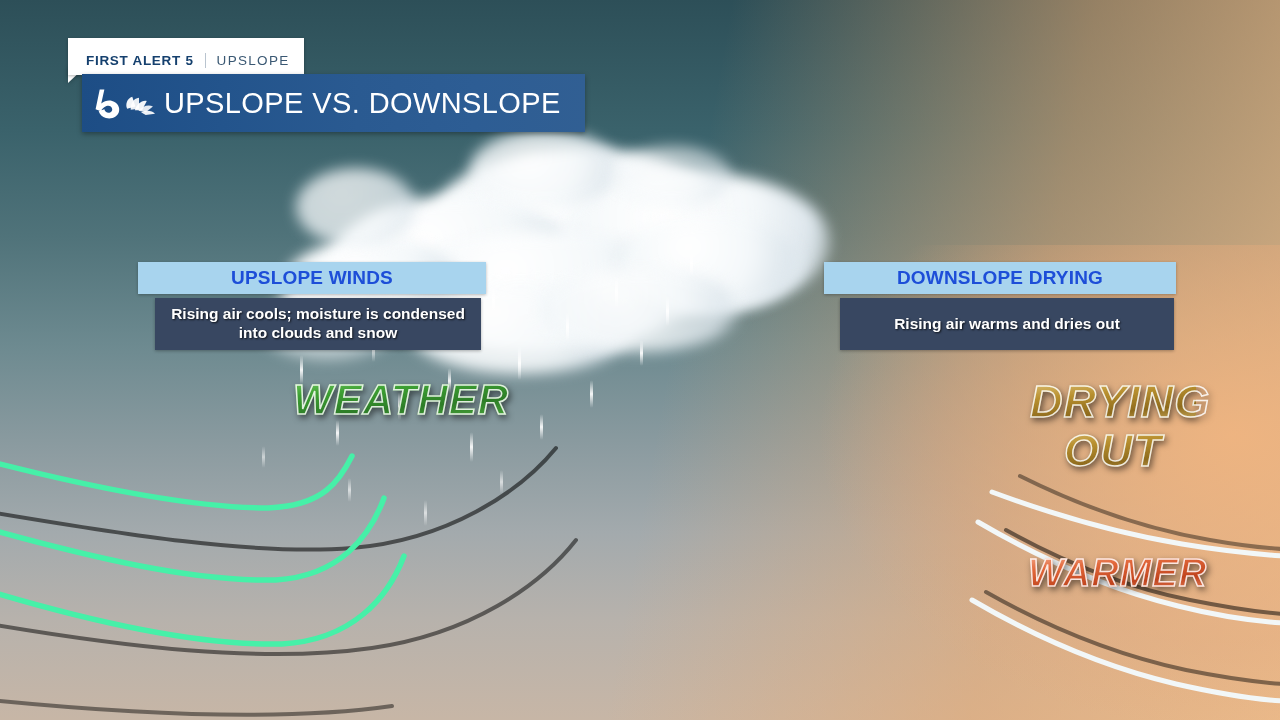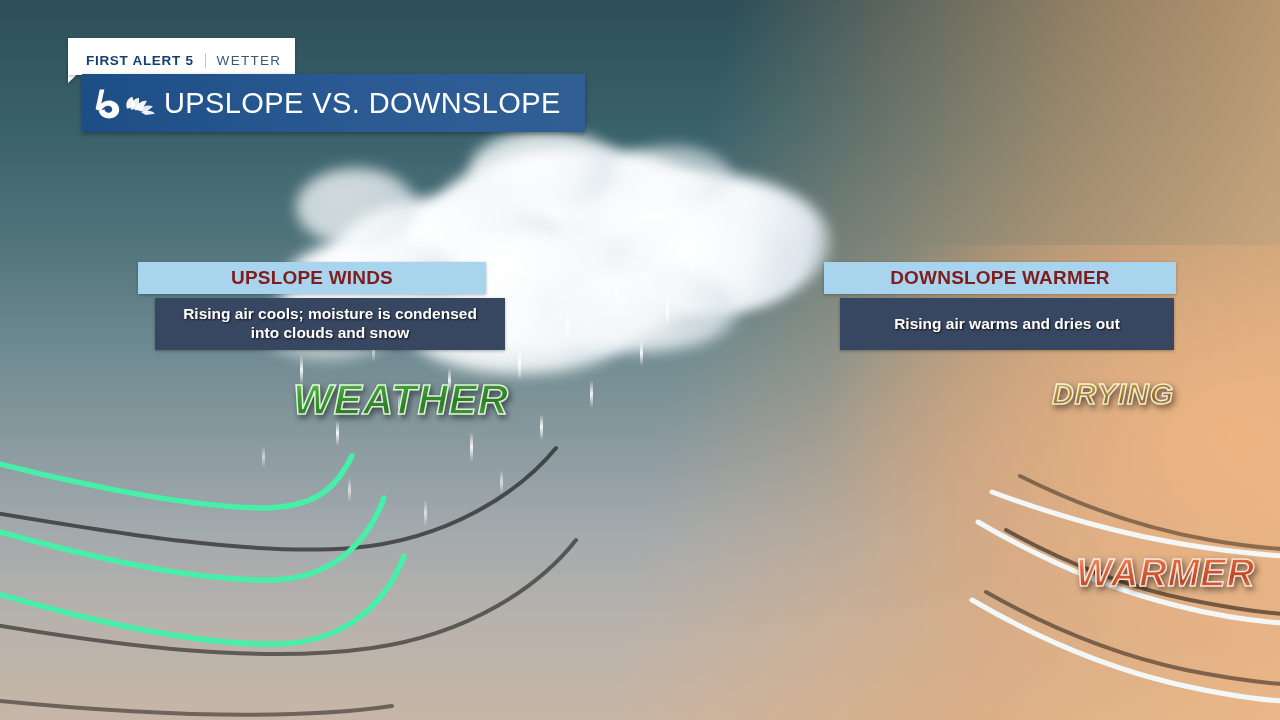"WETTER" span.wx { text: WETTER -> UPSLOPE }
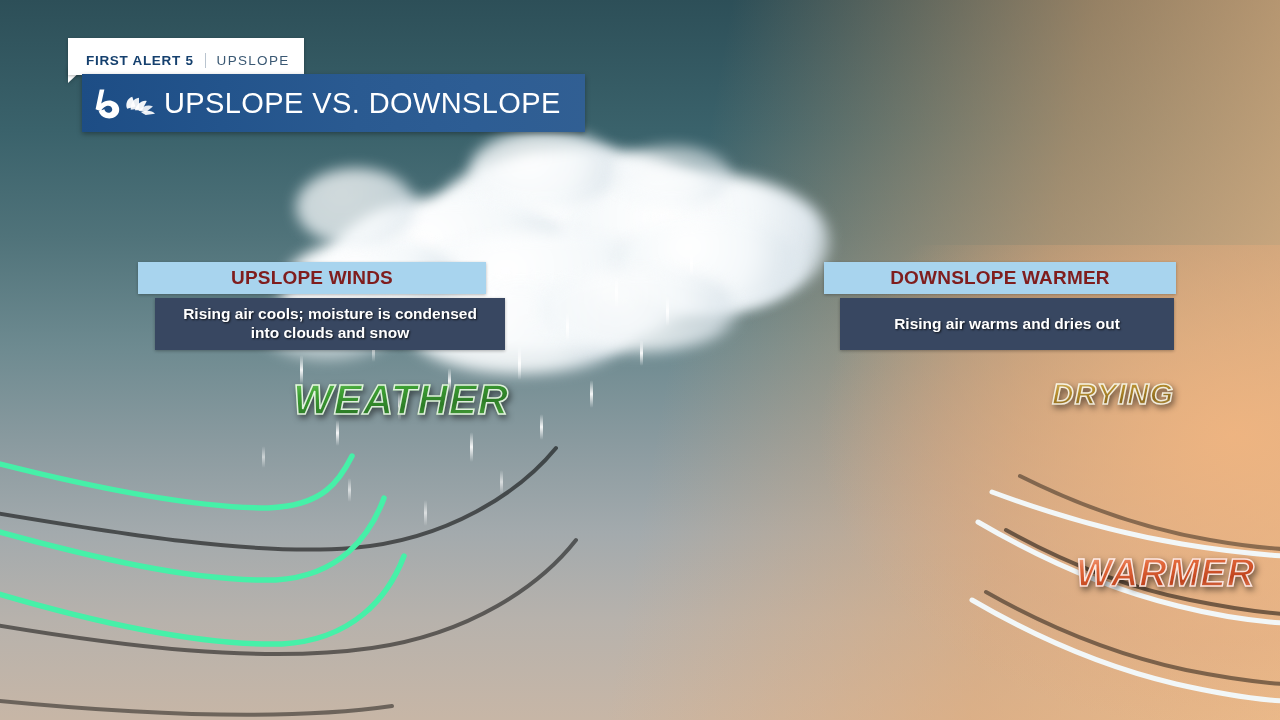"UPSLOPE WINDS" .co-head { color: #7f1d1d -> #1d4ed8 }
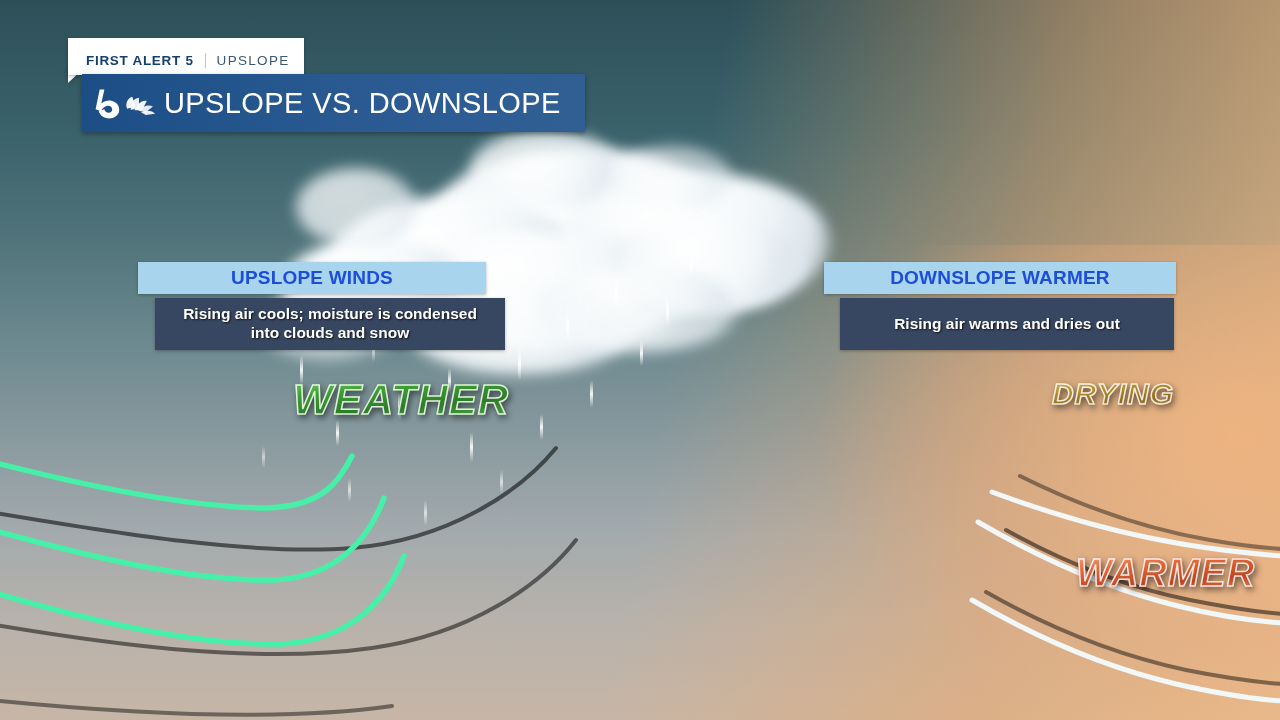"DOWNSLOPE WARMER" div.co-head { text: WARMER -> DRYING }
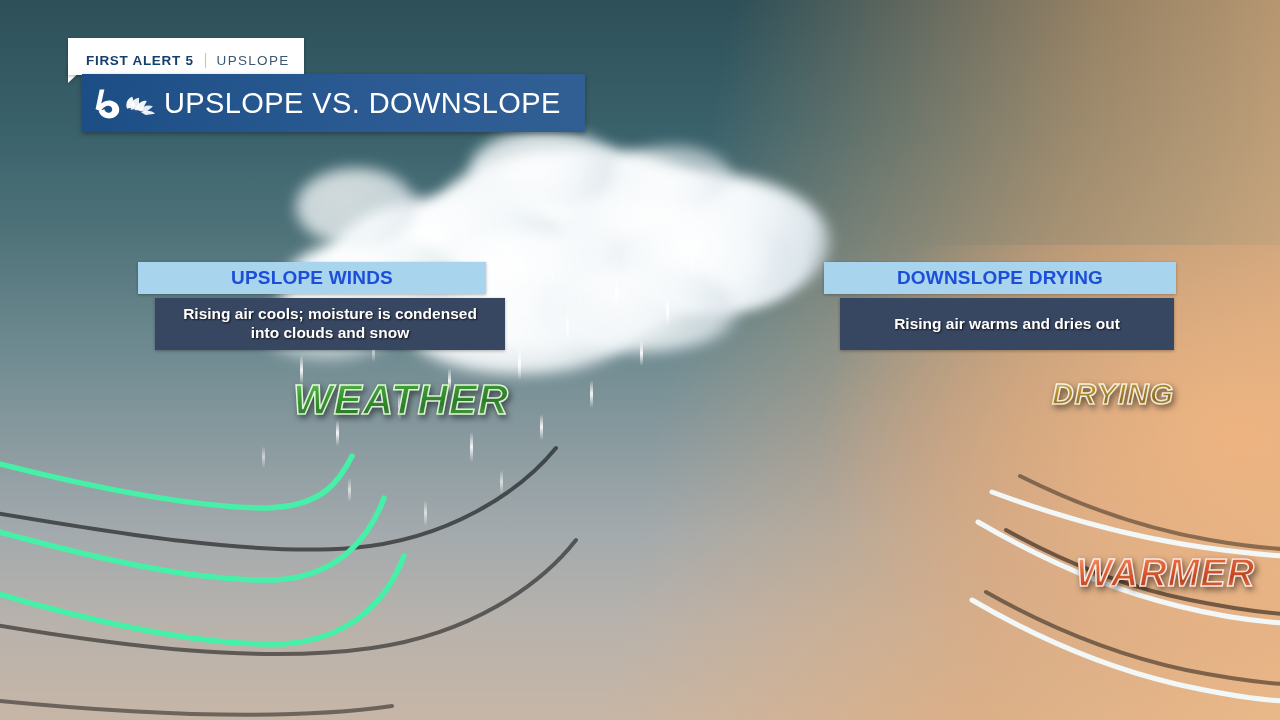"Rising air cools; moisture is" div.co-body { padding: 0 20px -> 0 8px }
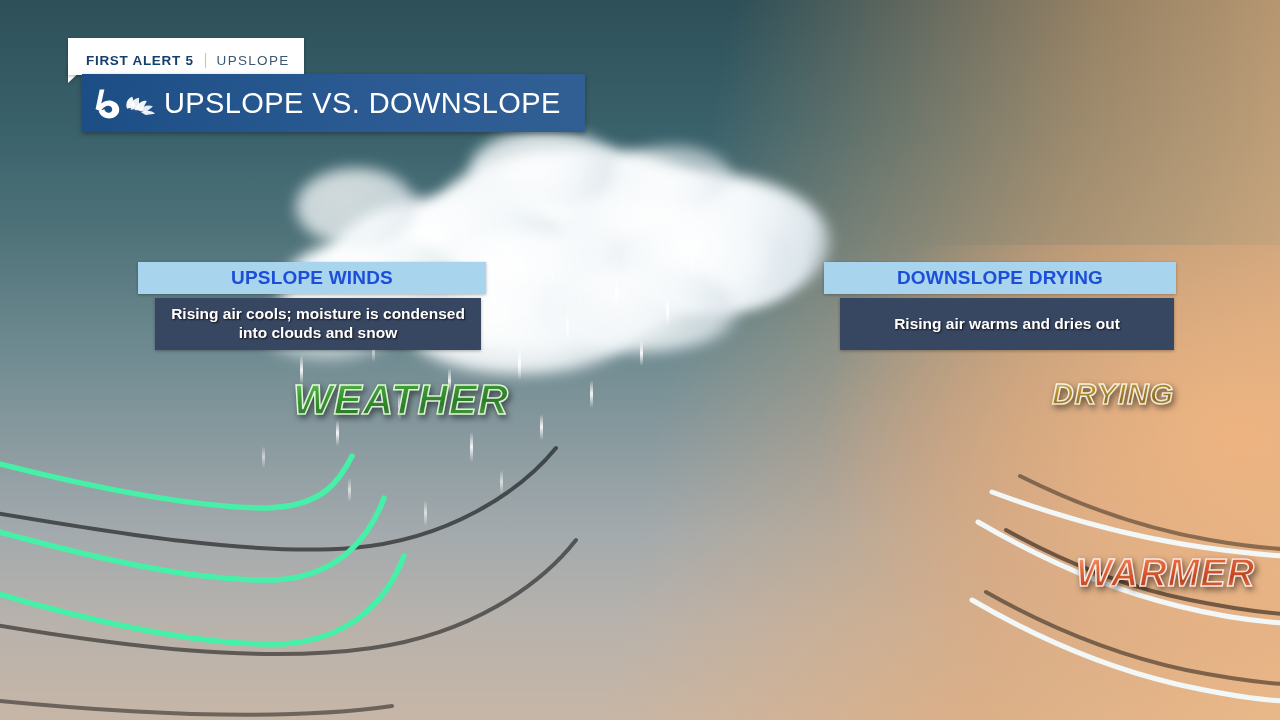"DRYING" .w-dry { font-size: 30px -> 45px }
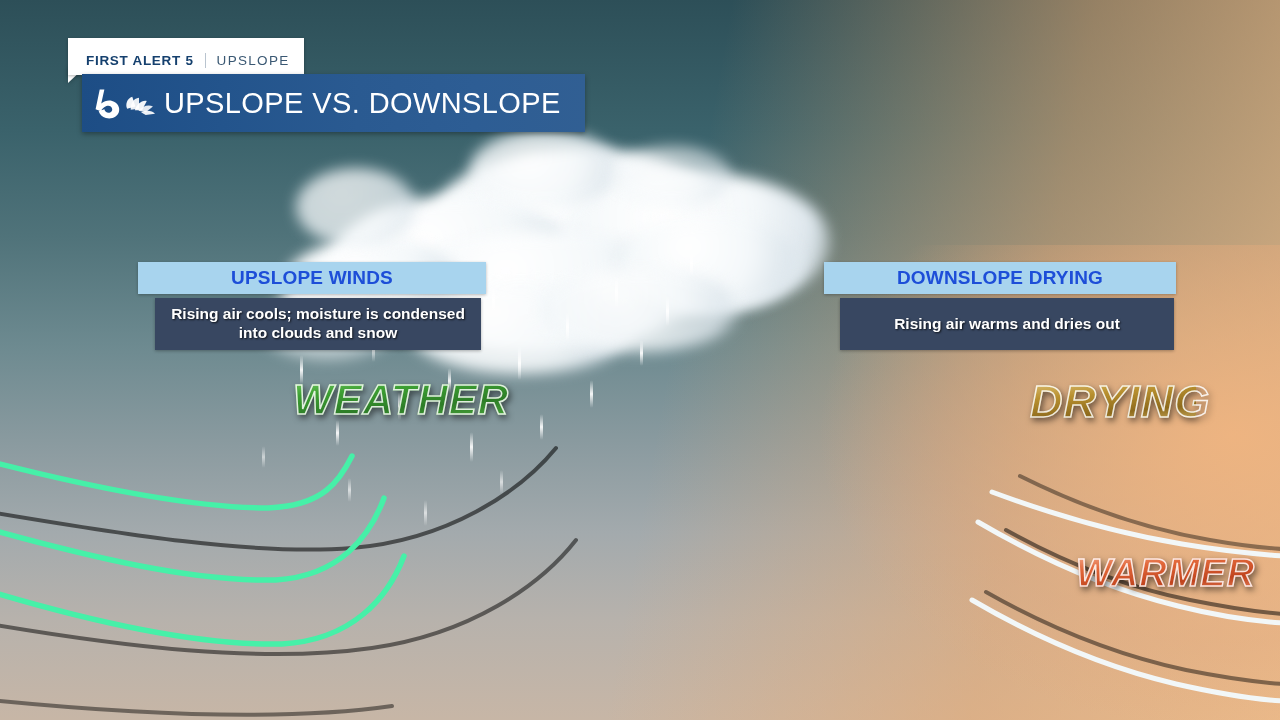"OUT" div.bigword { html: none -> <div>OUT</div> }
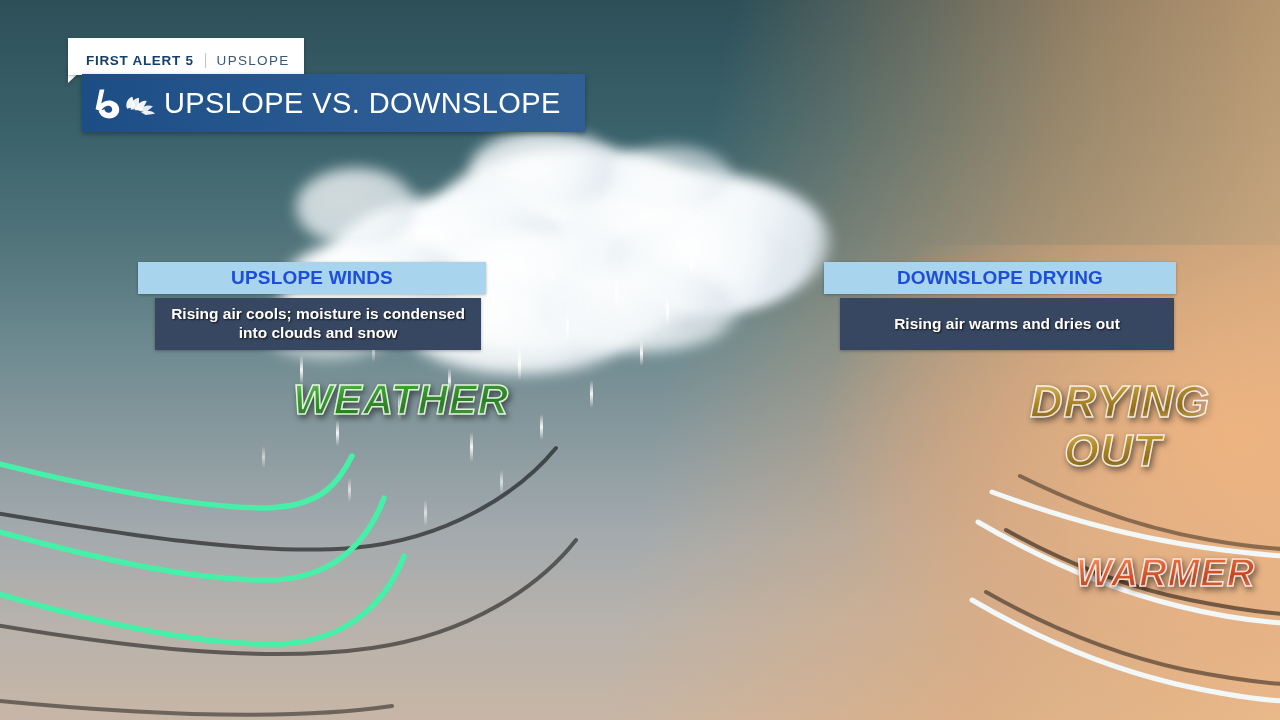"WARMER" div.bigword { left: 1076px -> 1028px }
